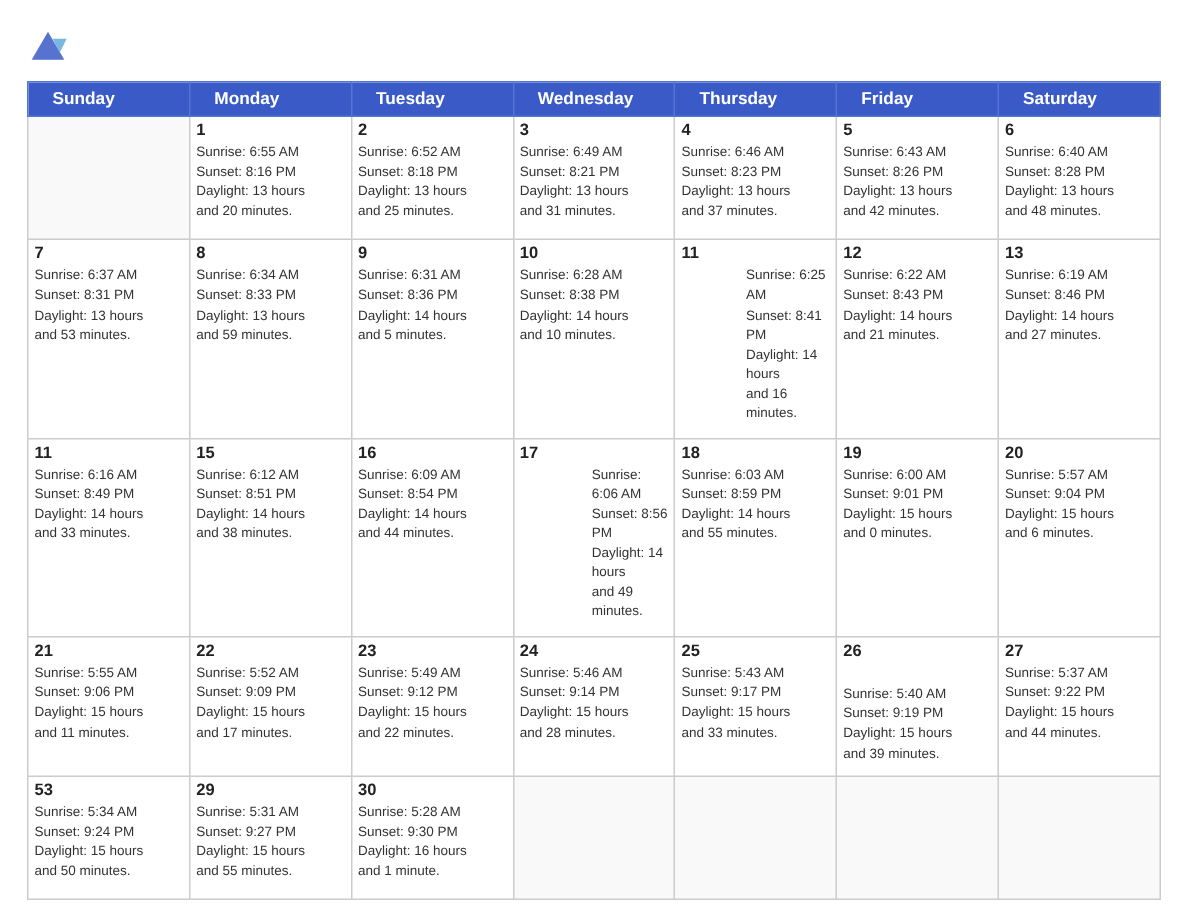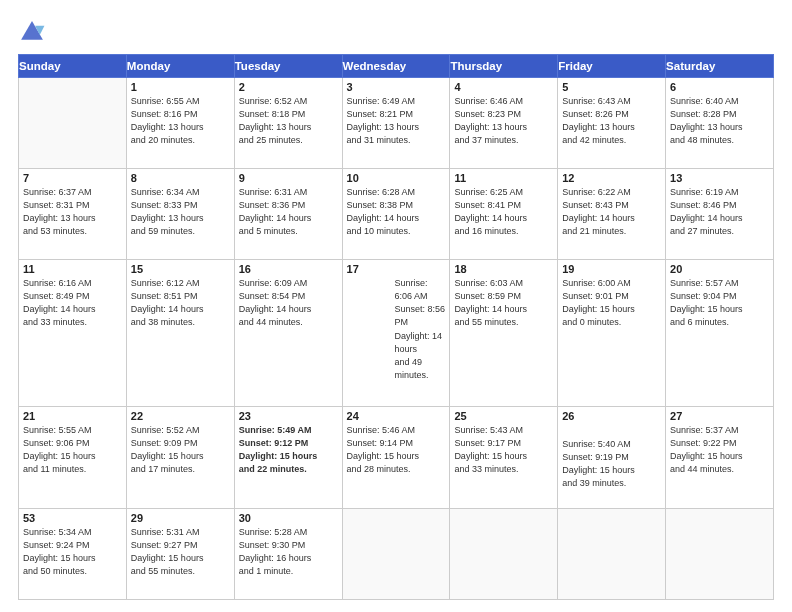"Sunday" .calendar th { padding: 5px 0 -> 5px 16px }
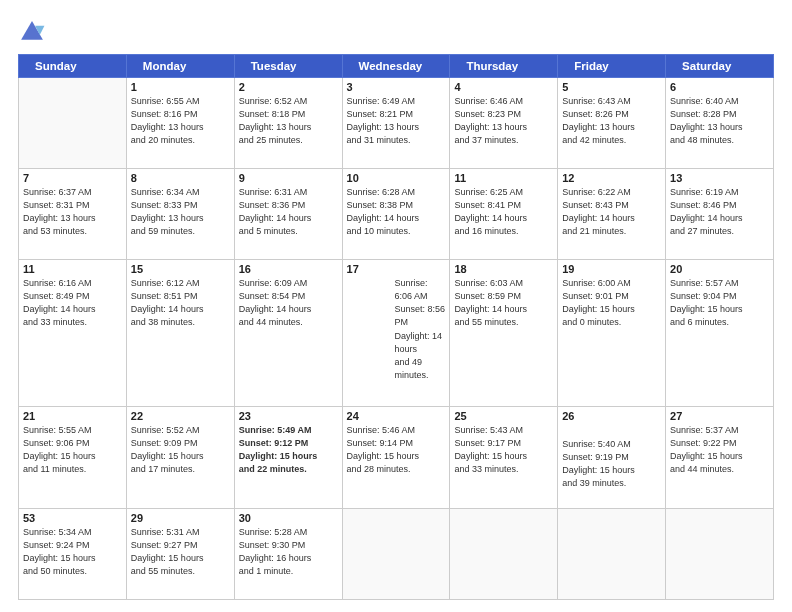"Sunrise: 6:25 AM" div.day-info { margin-left: none -> 43px }
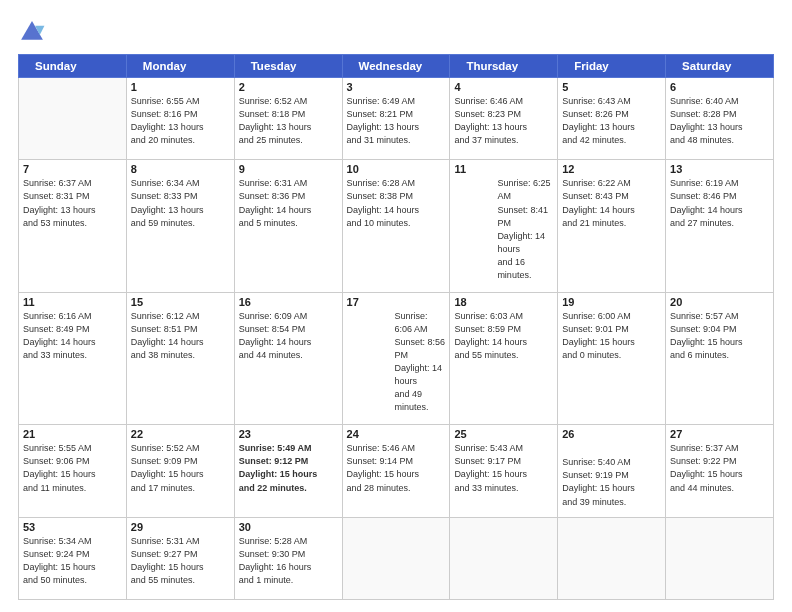"Sunrise: 5:49 AM" div.day-info { font-weight: bold -> none }
